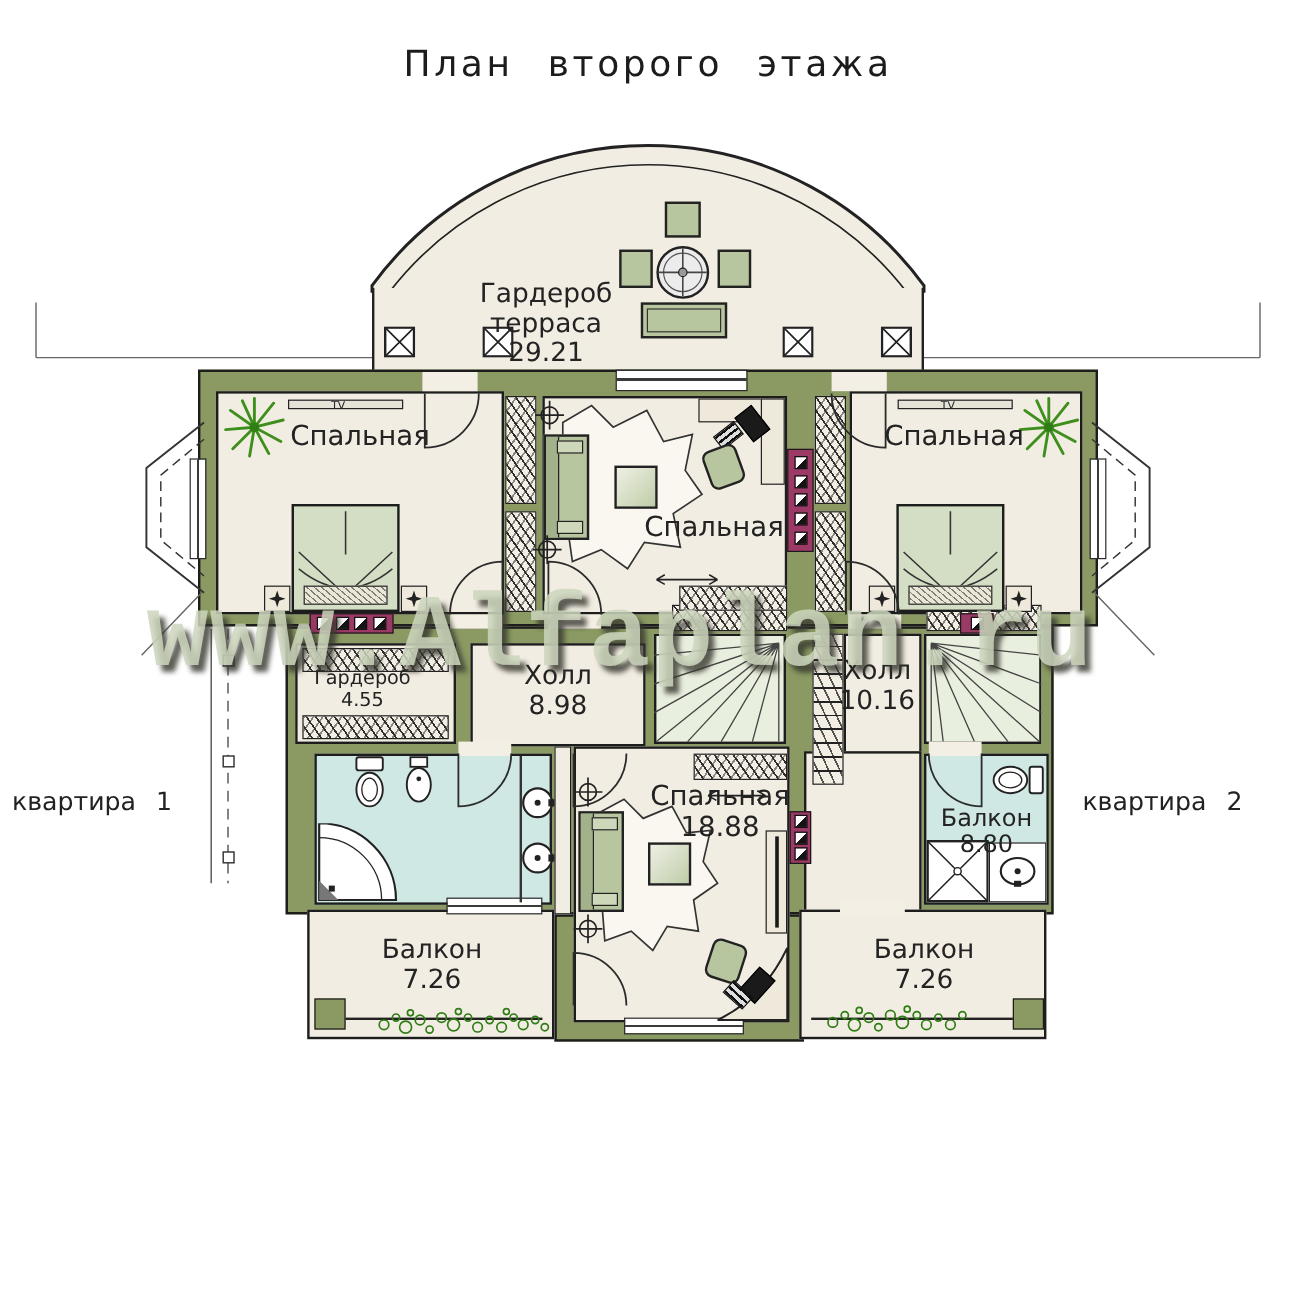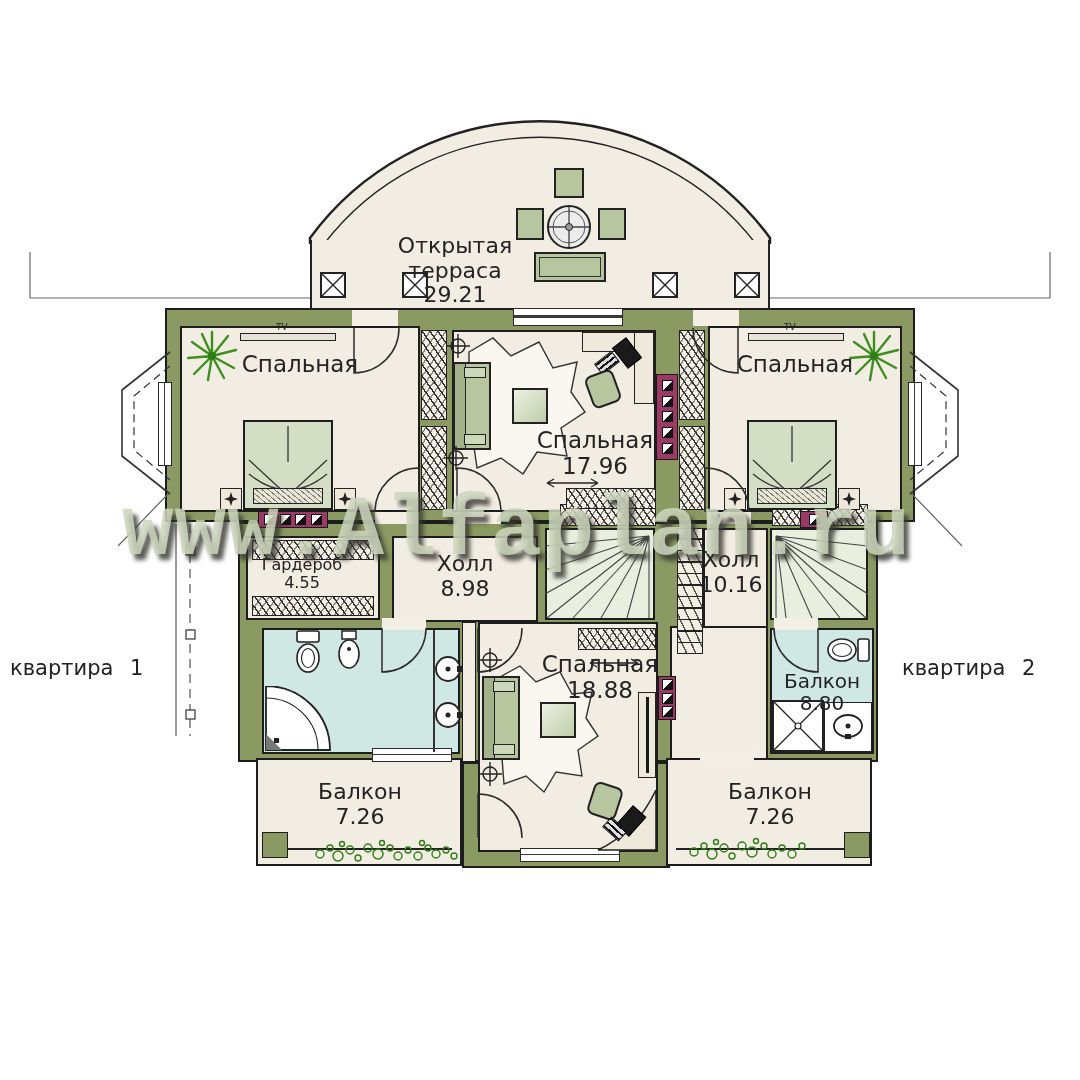"План второго этажа" div { html: none -> <div>План второго этажа</div> }
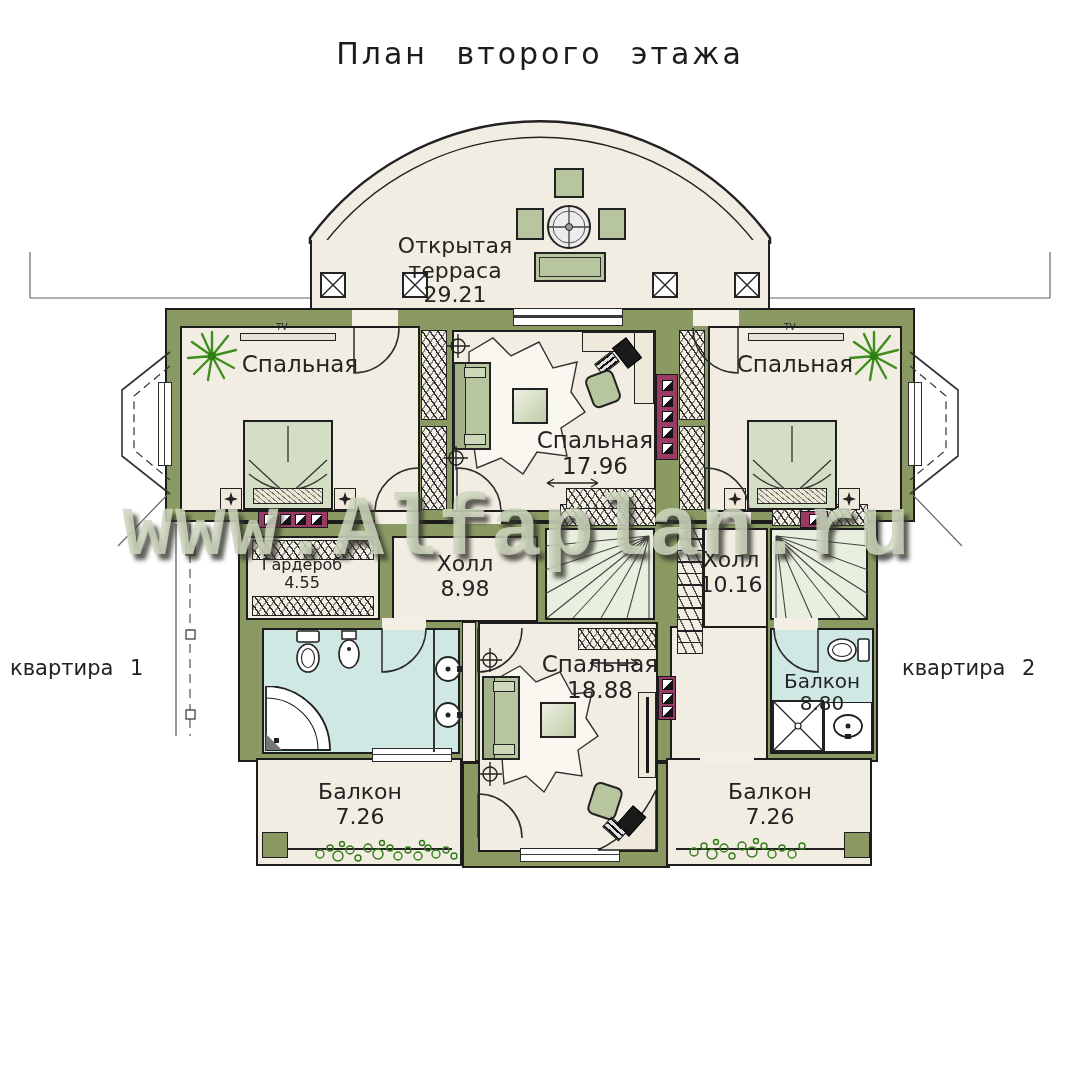"Открытая терраса" span { text: Открытая -> Гардероб }
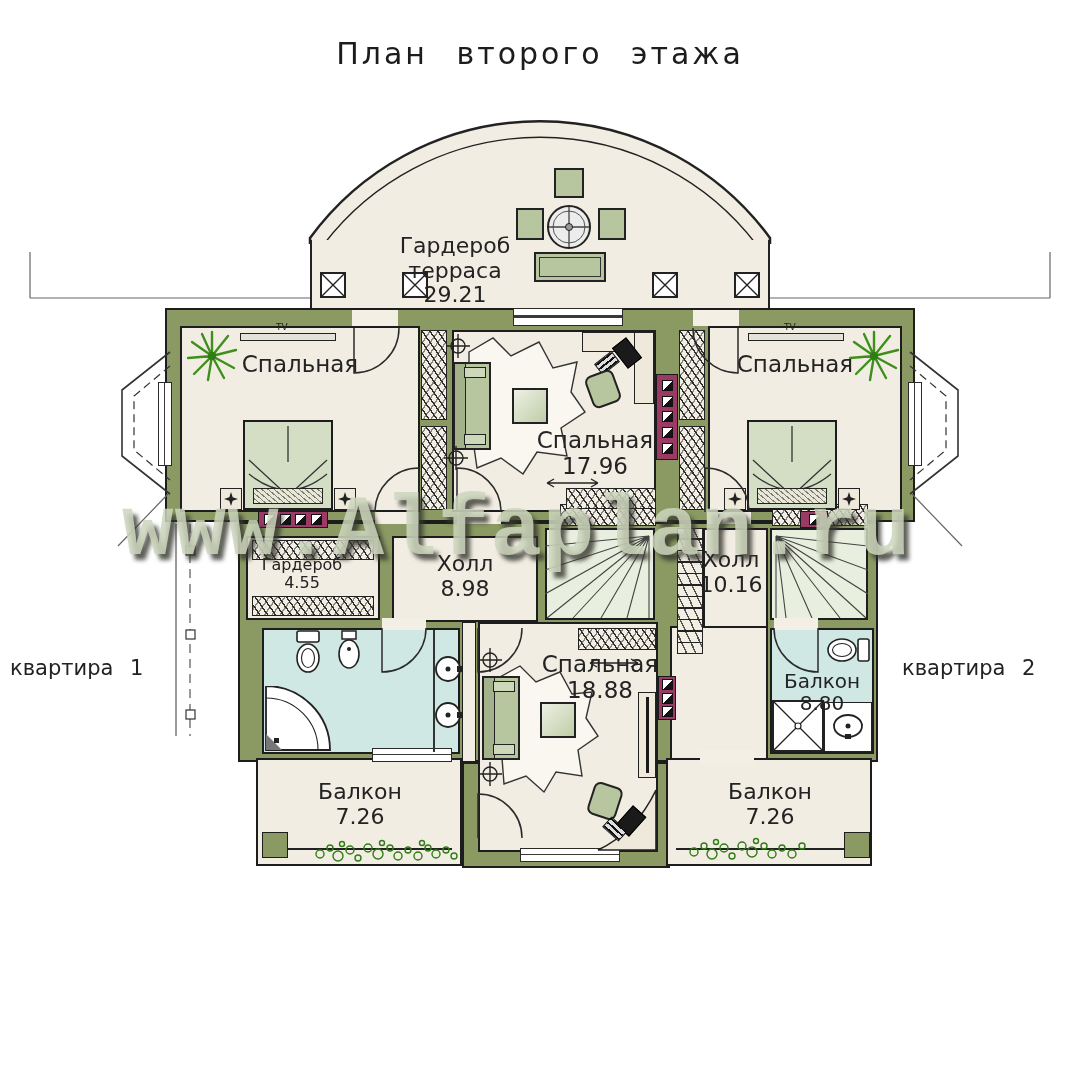"TV" .tvlbl { margin-top: none -> 12px }
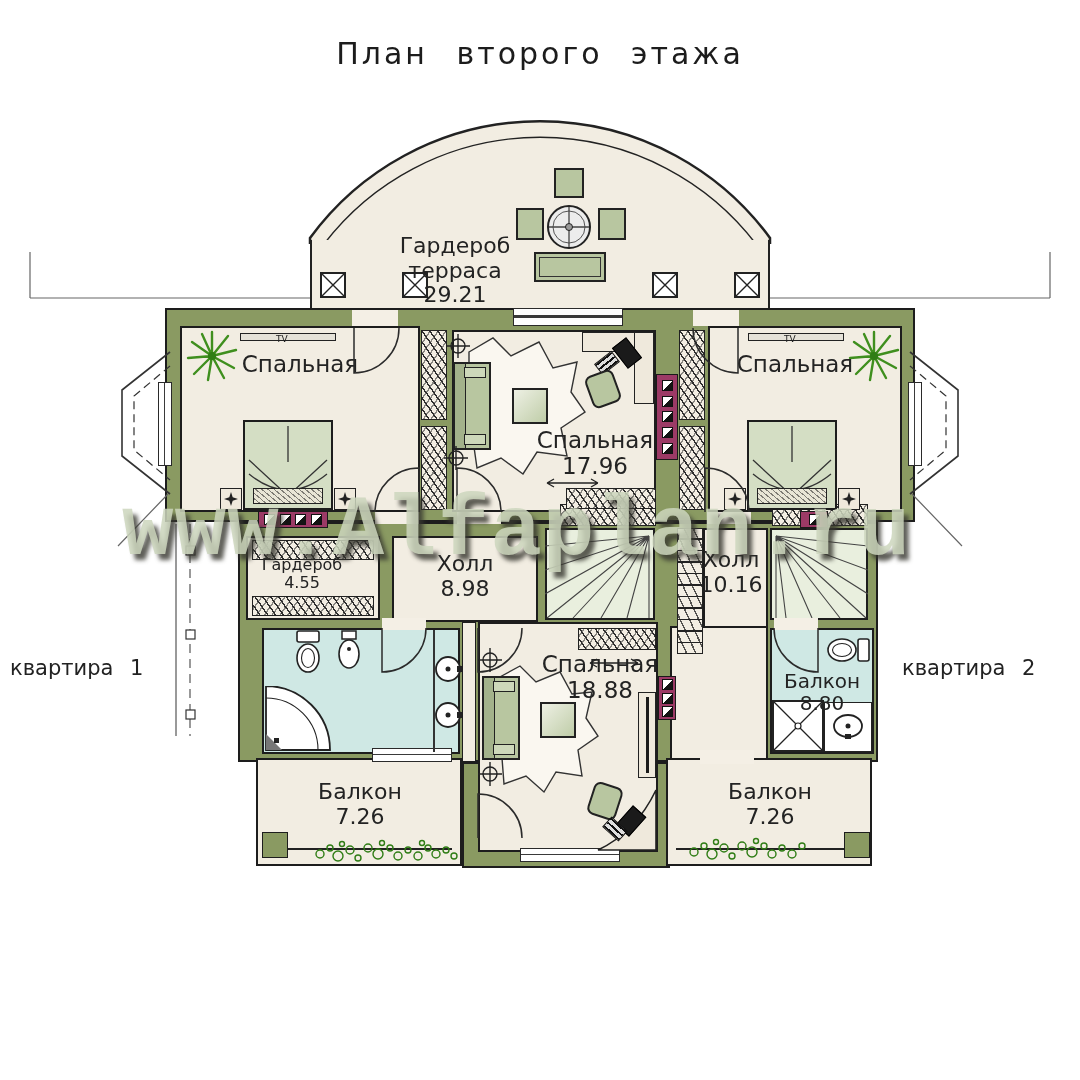"17.96" span.a { html: <span>17.96</span> -> none }
